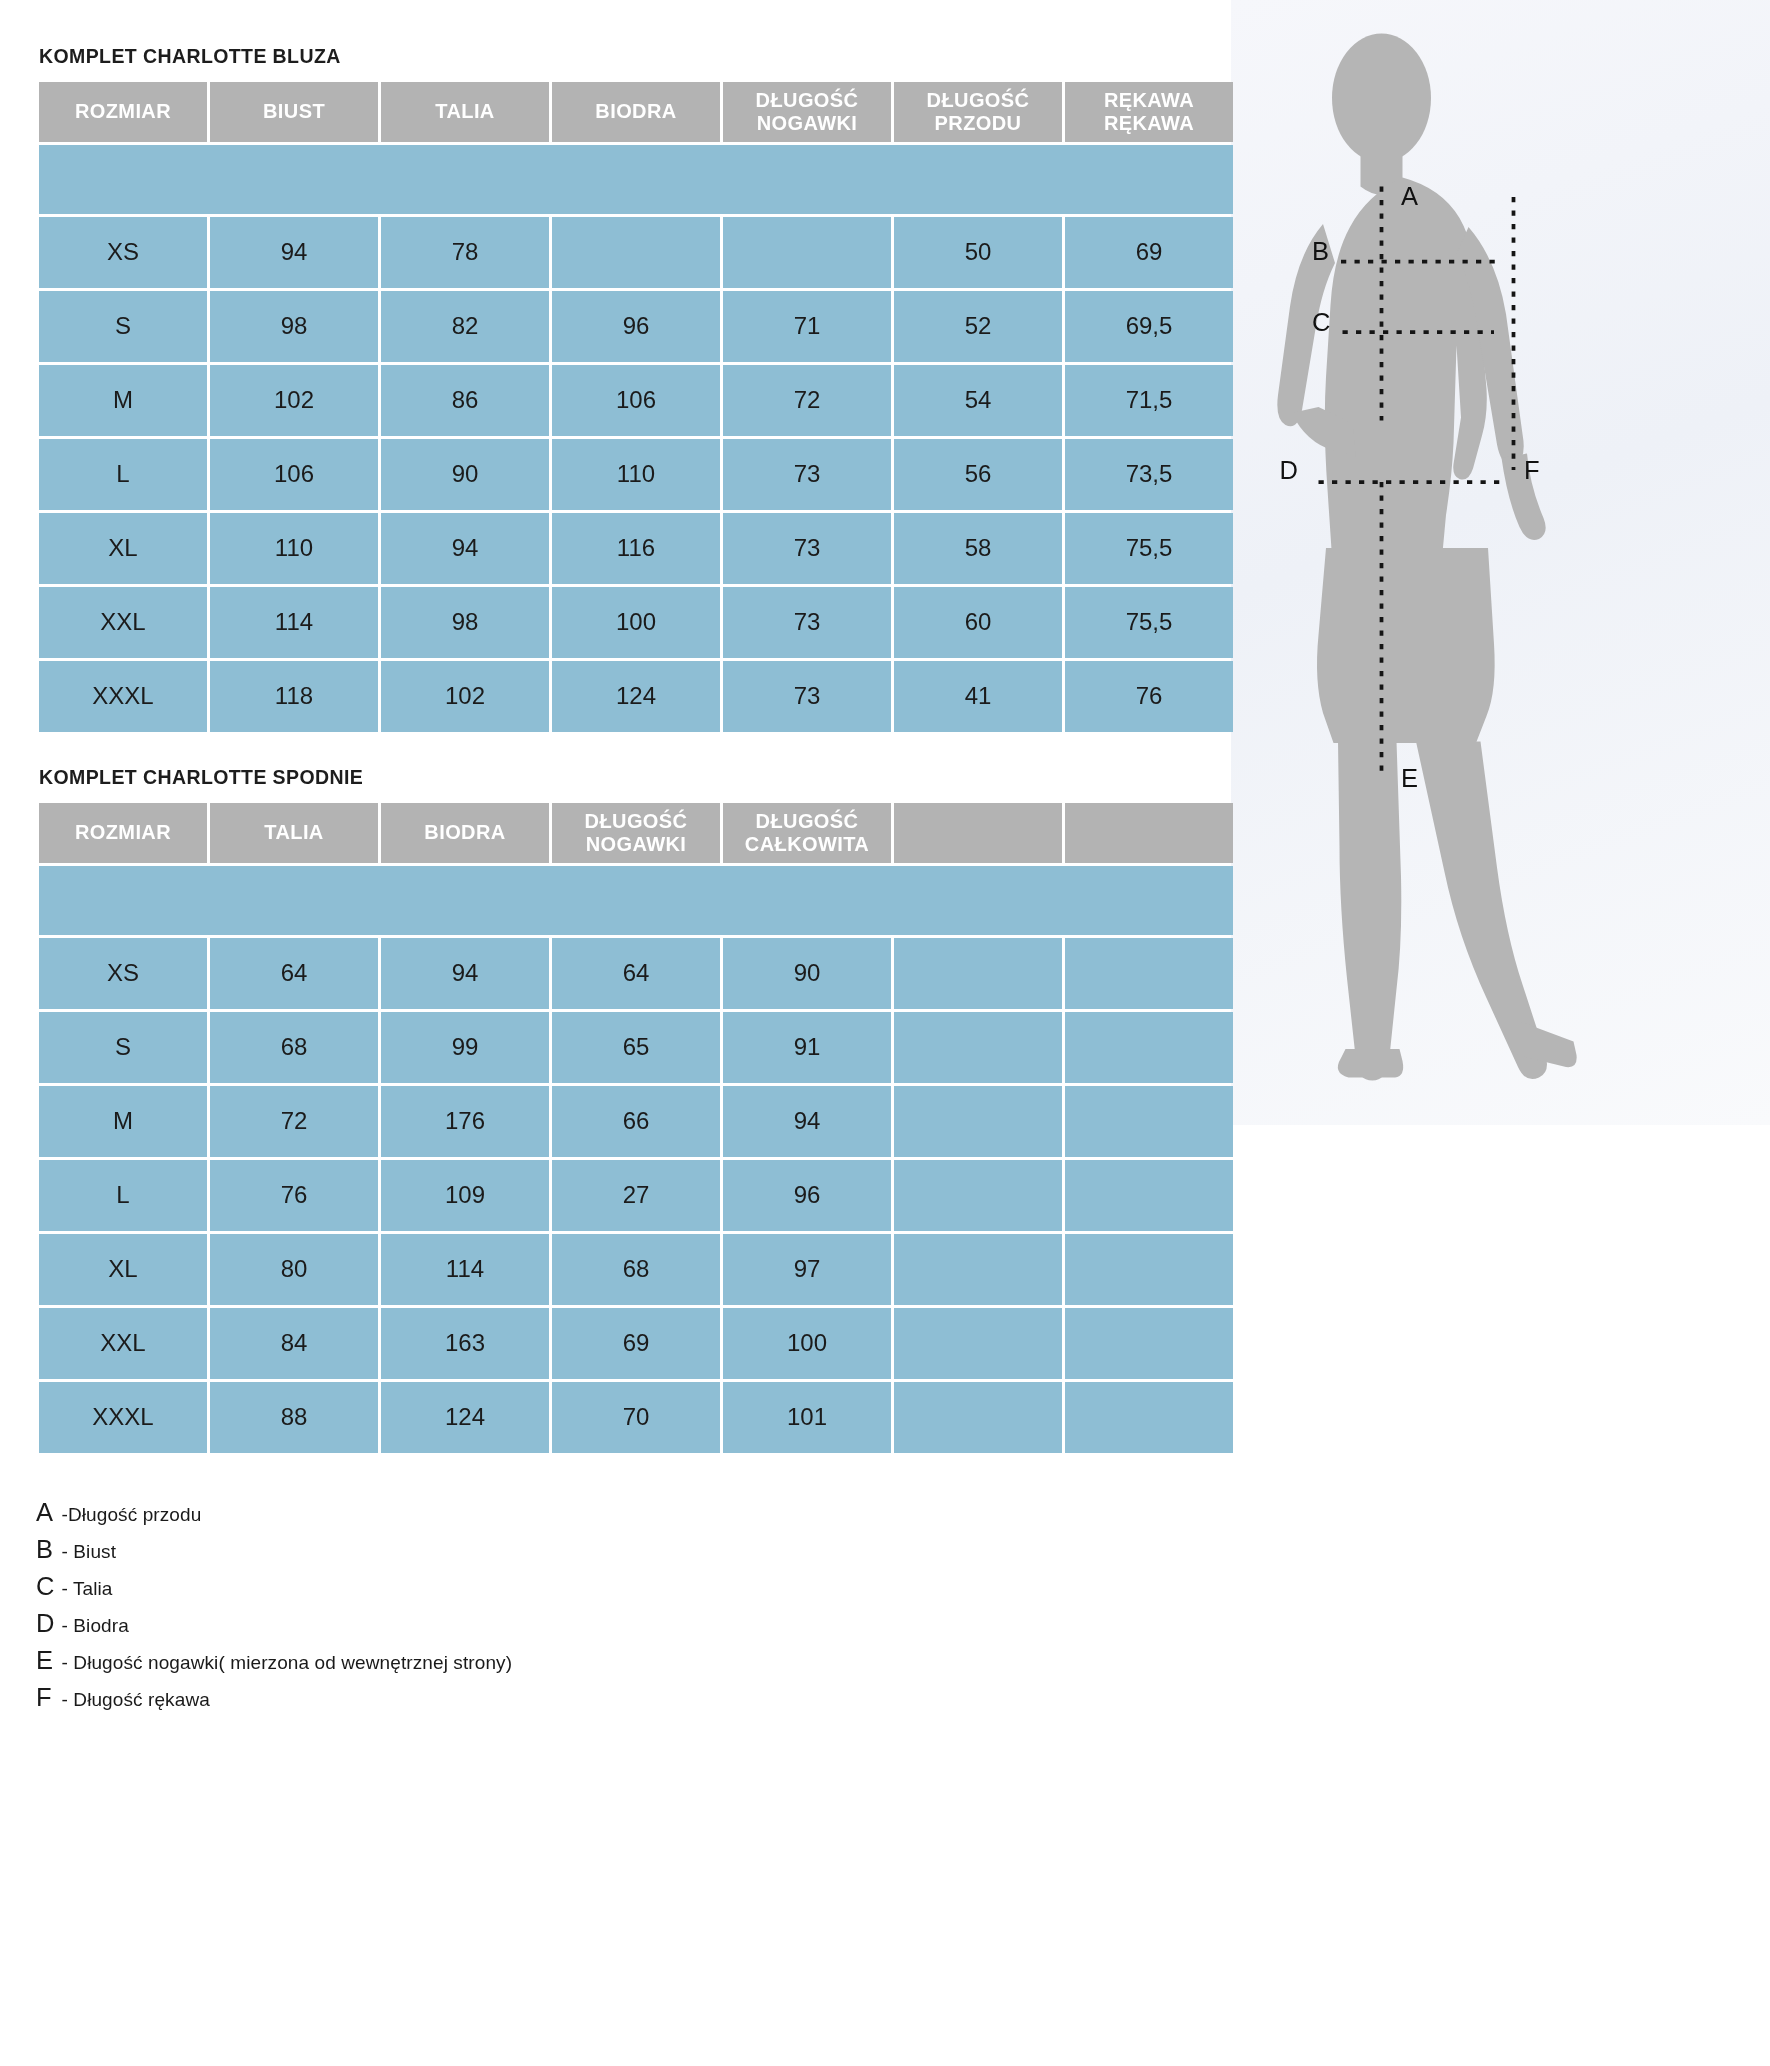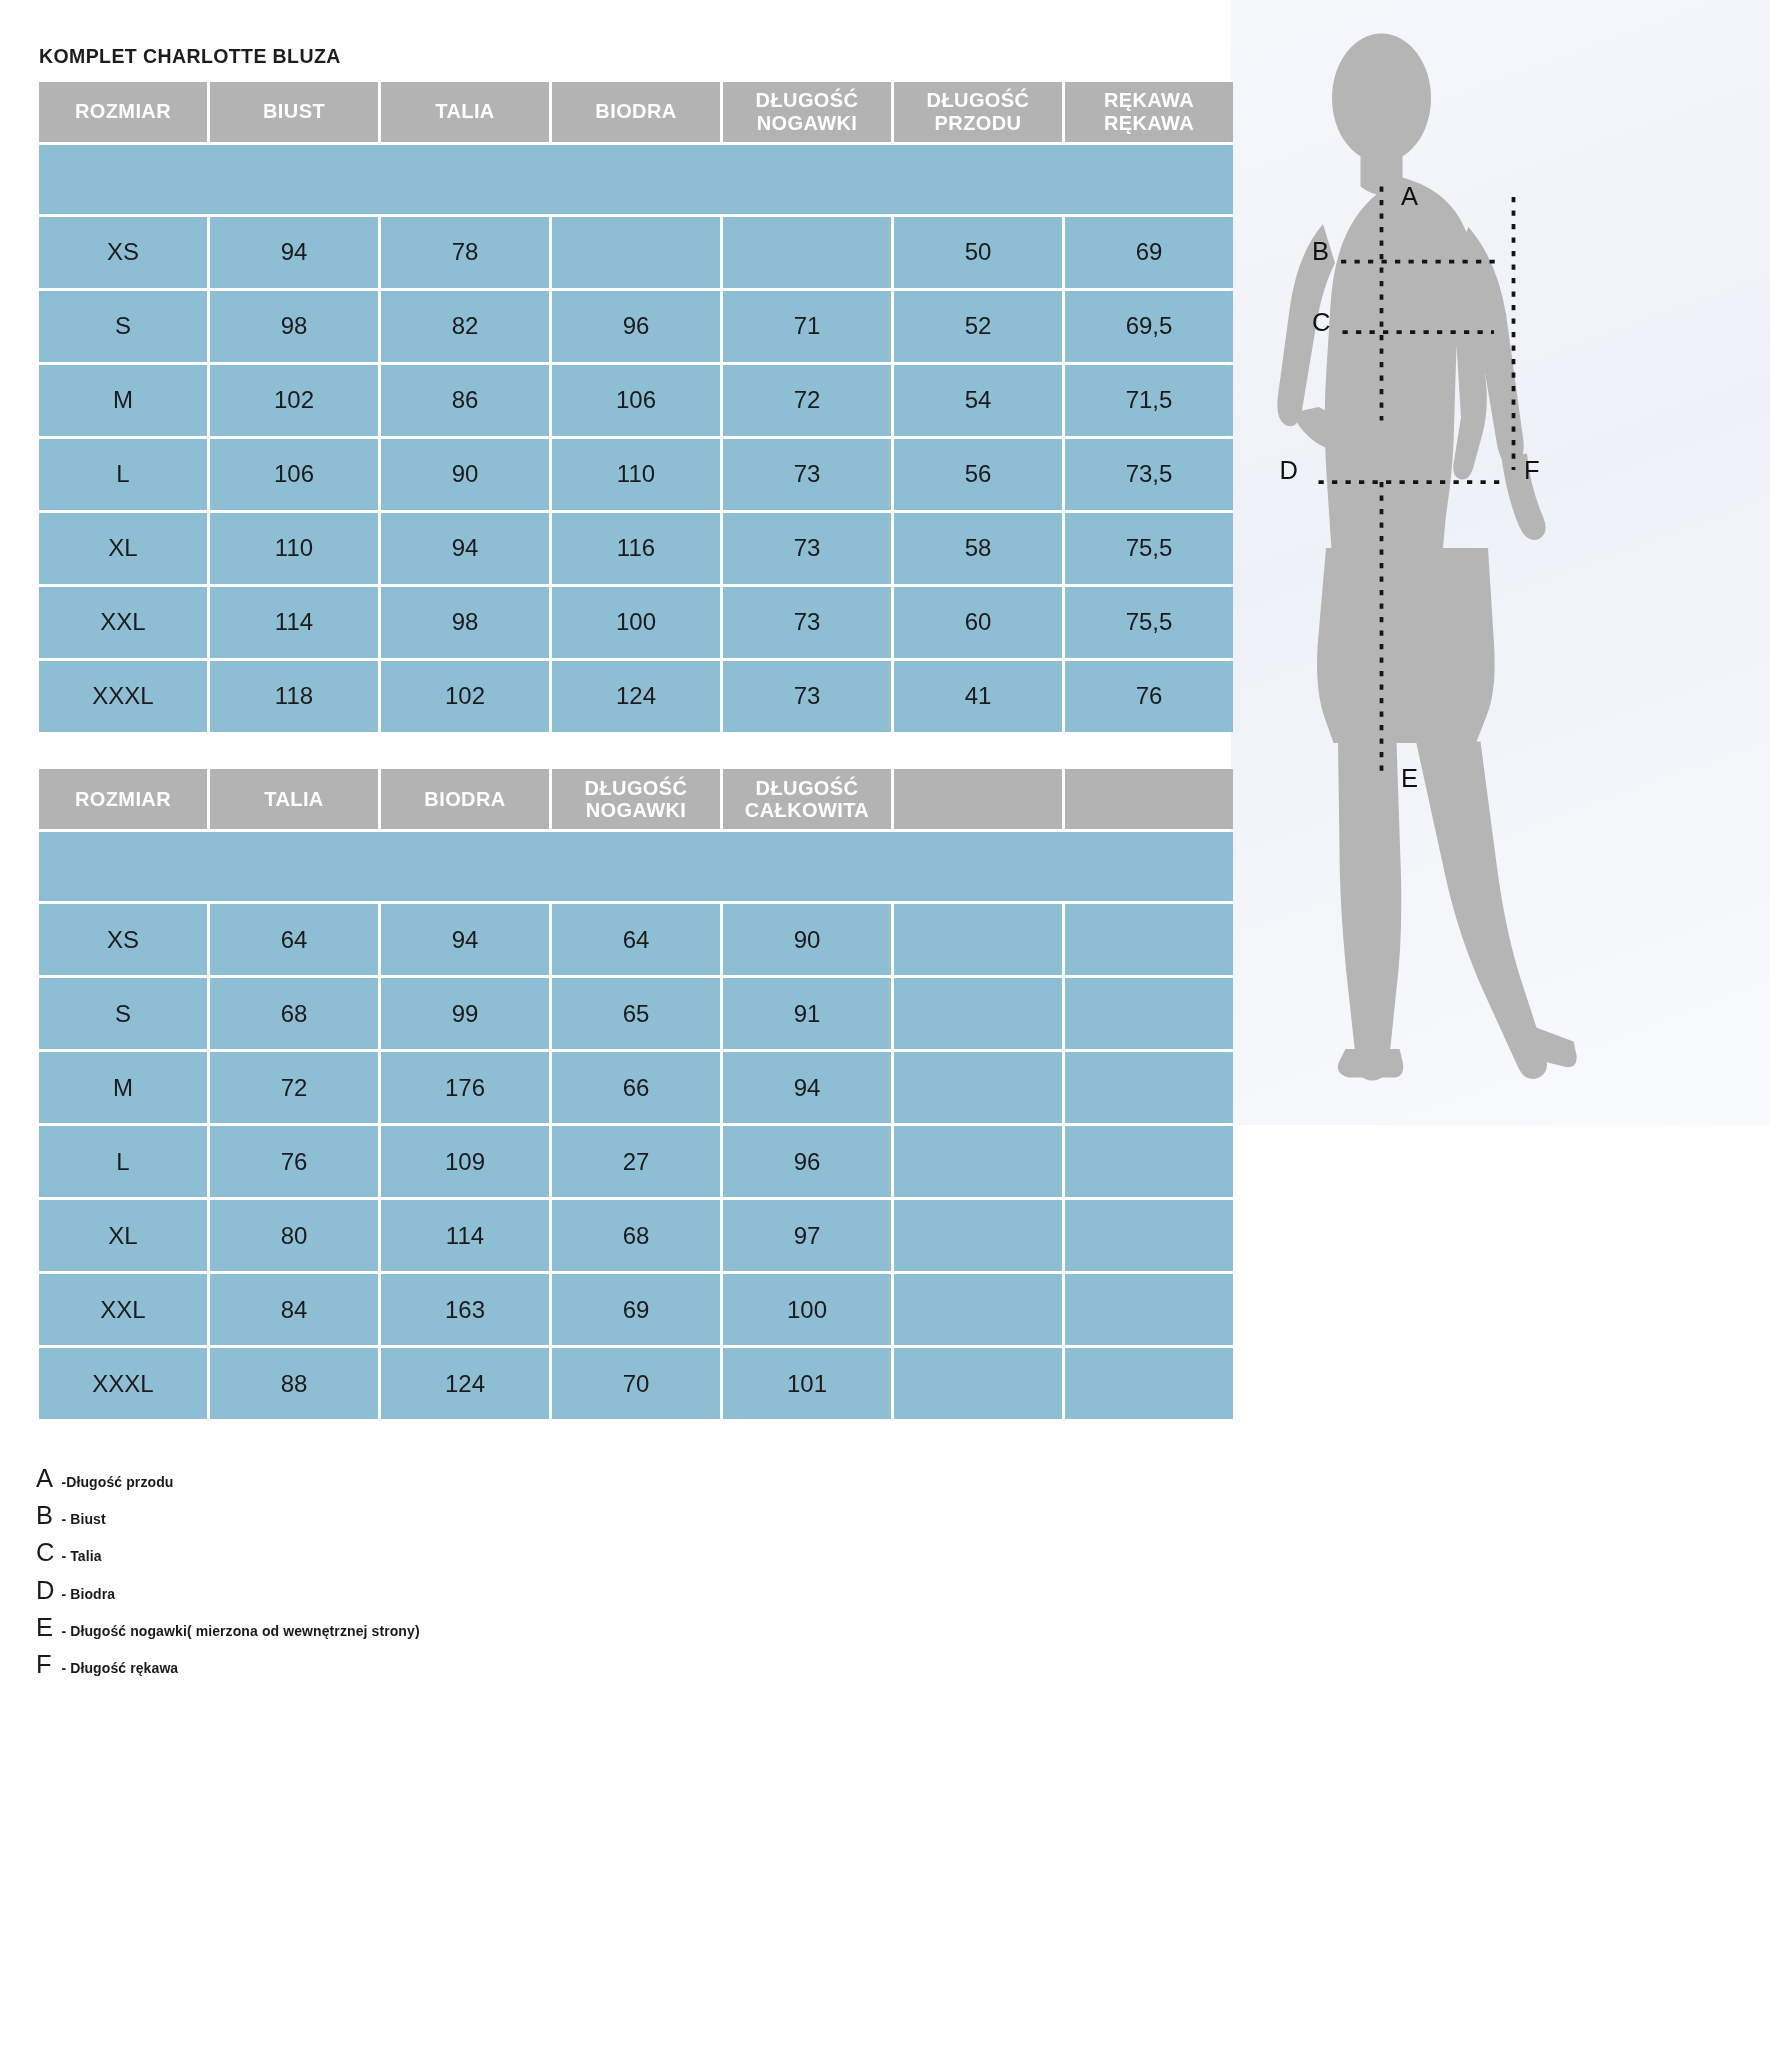"KOMPLET CHARLOTTE SPODNIE" div.table-title { html: none -> <div>KOMPLET CHARLOTTE SPODNIE</div> }
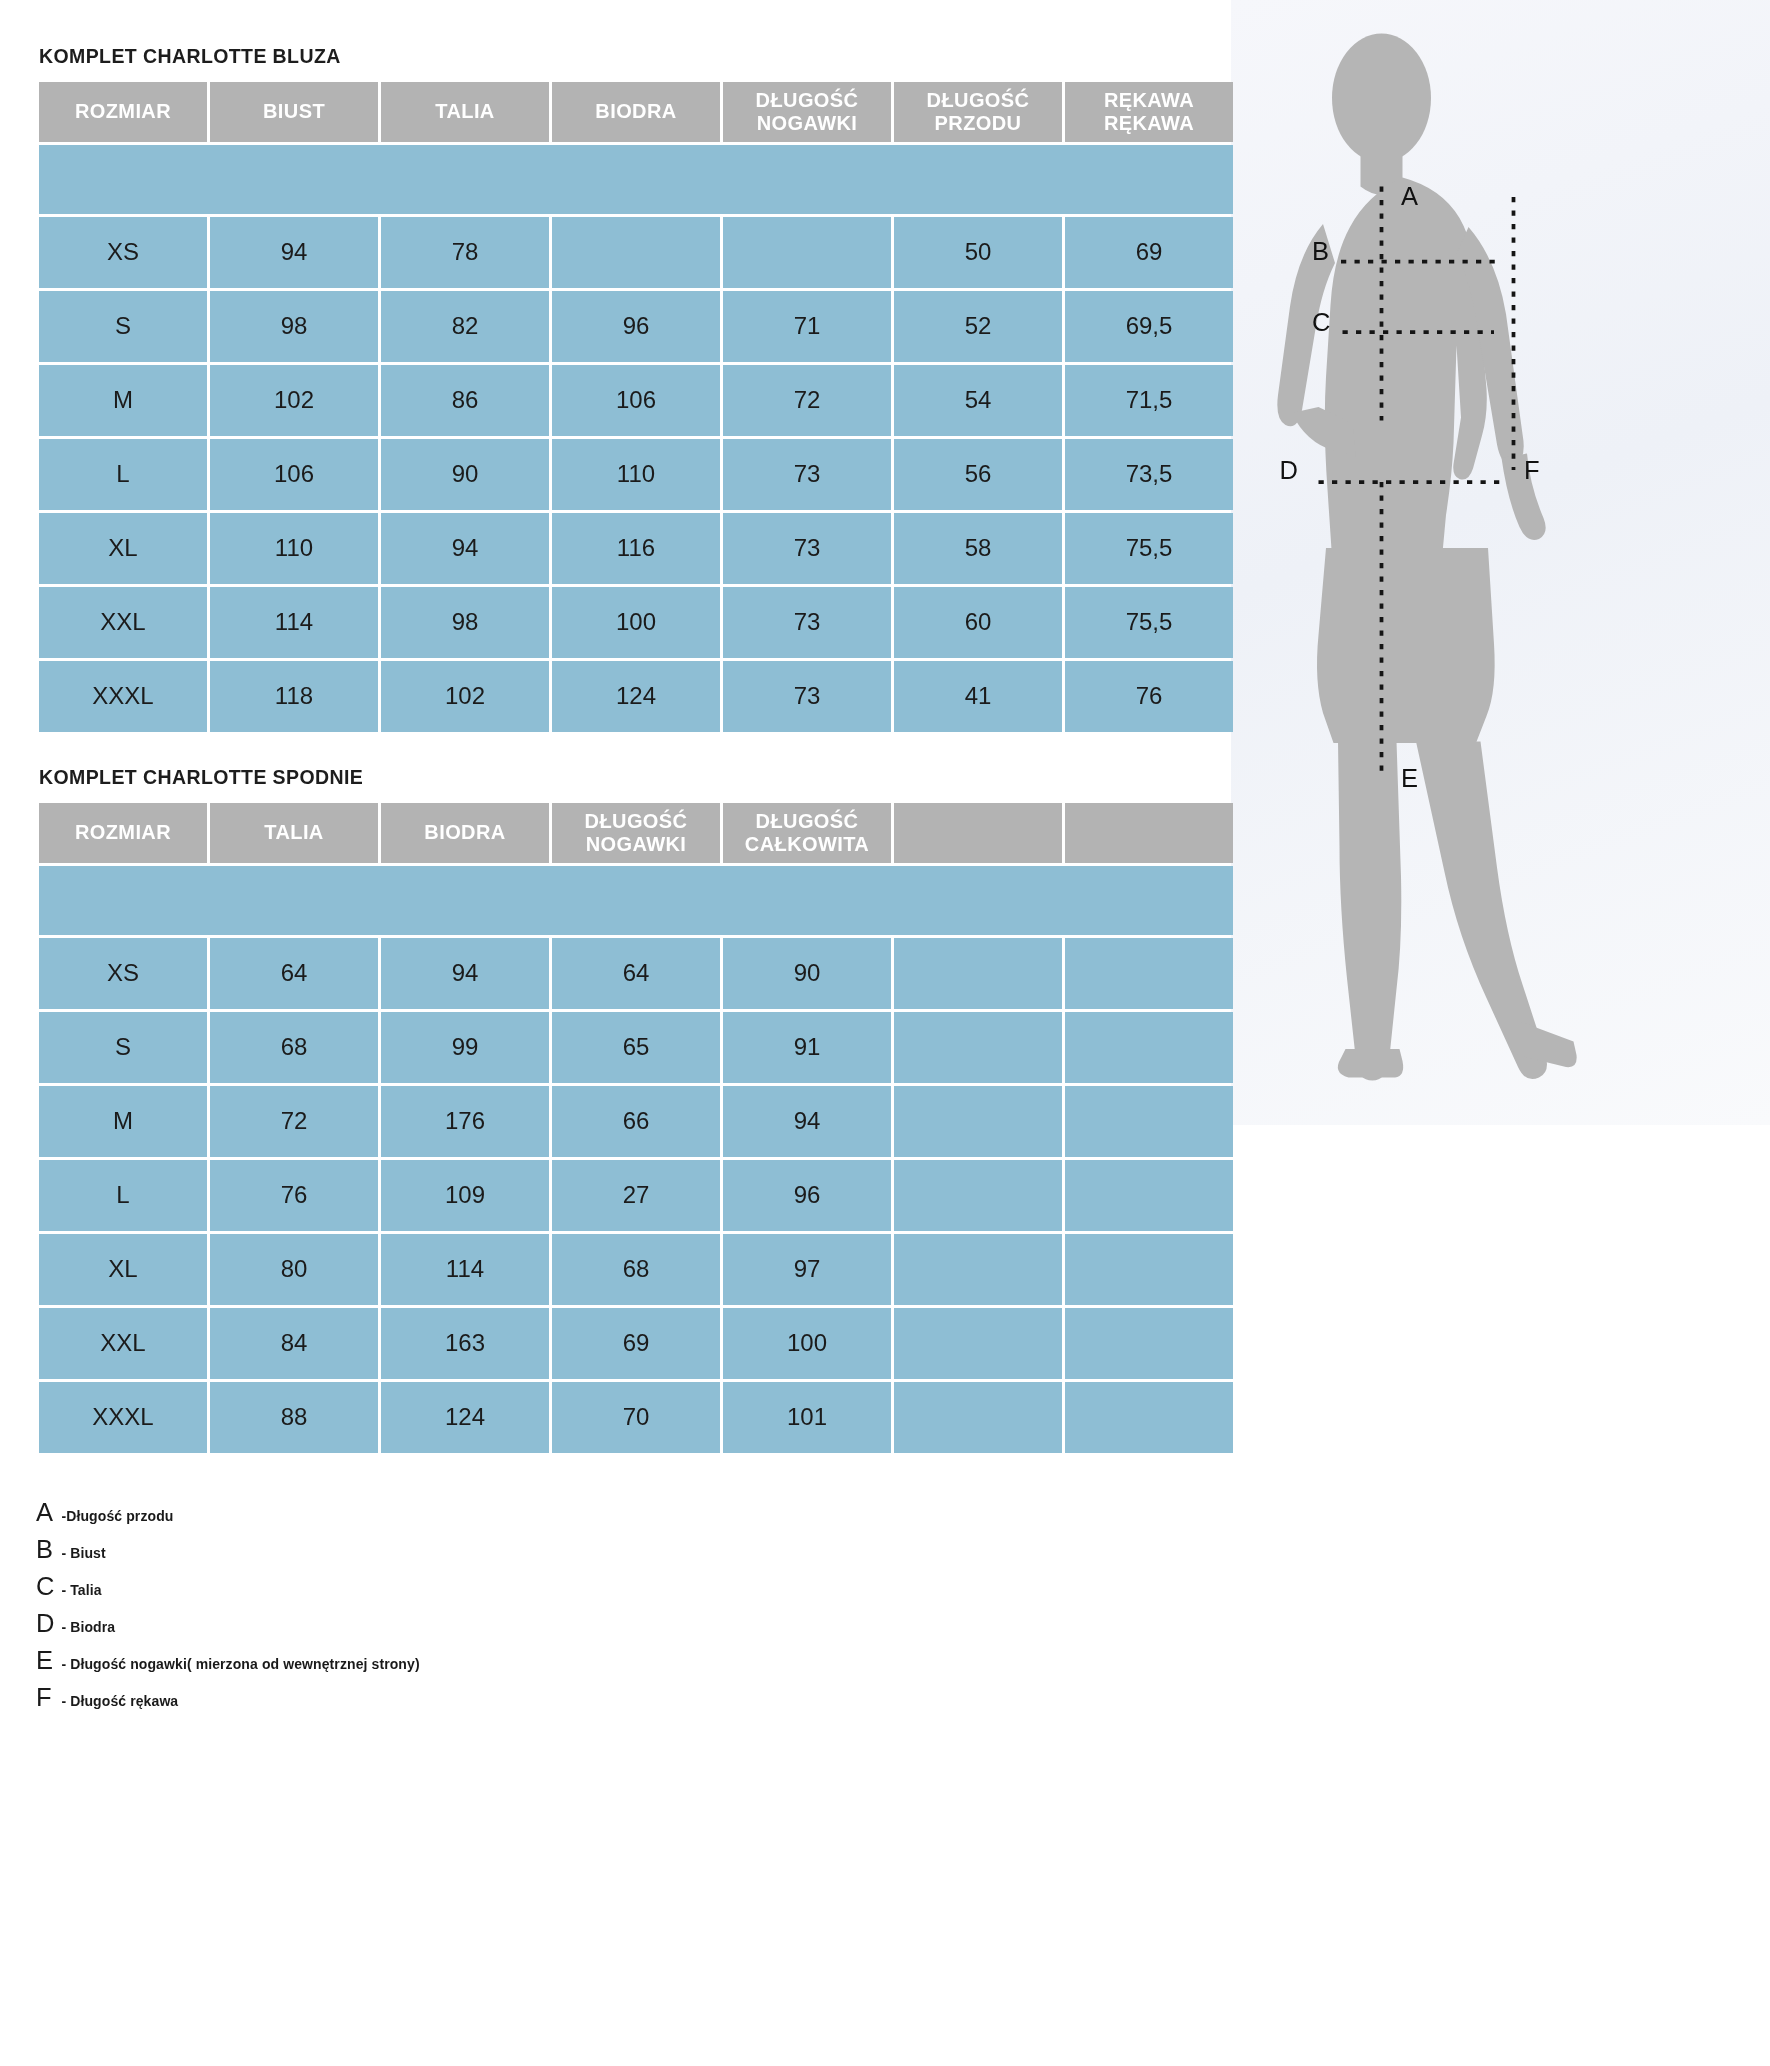"-Długość przodu" .legend-text { font-size: 14px -> 19px; font-weight: bold -> normal }
